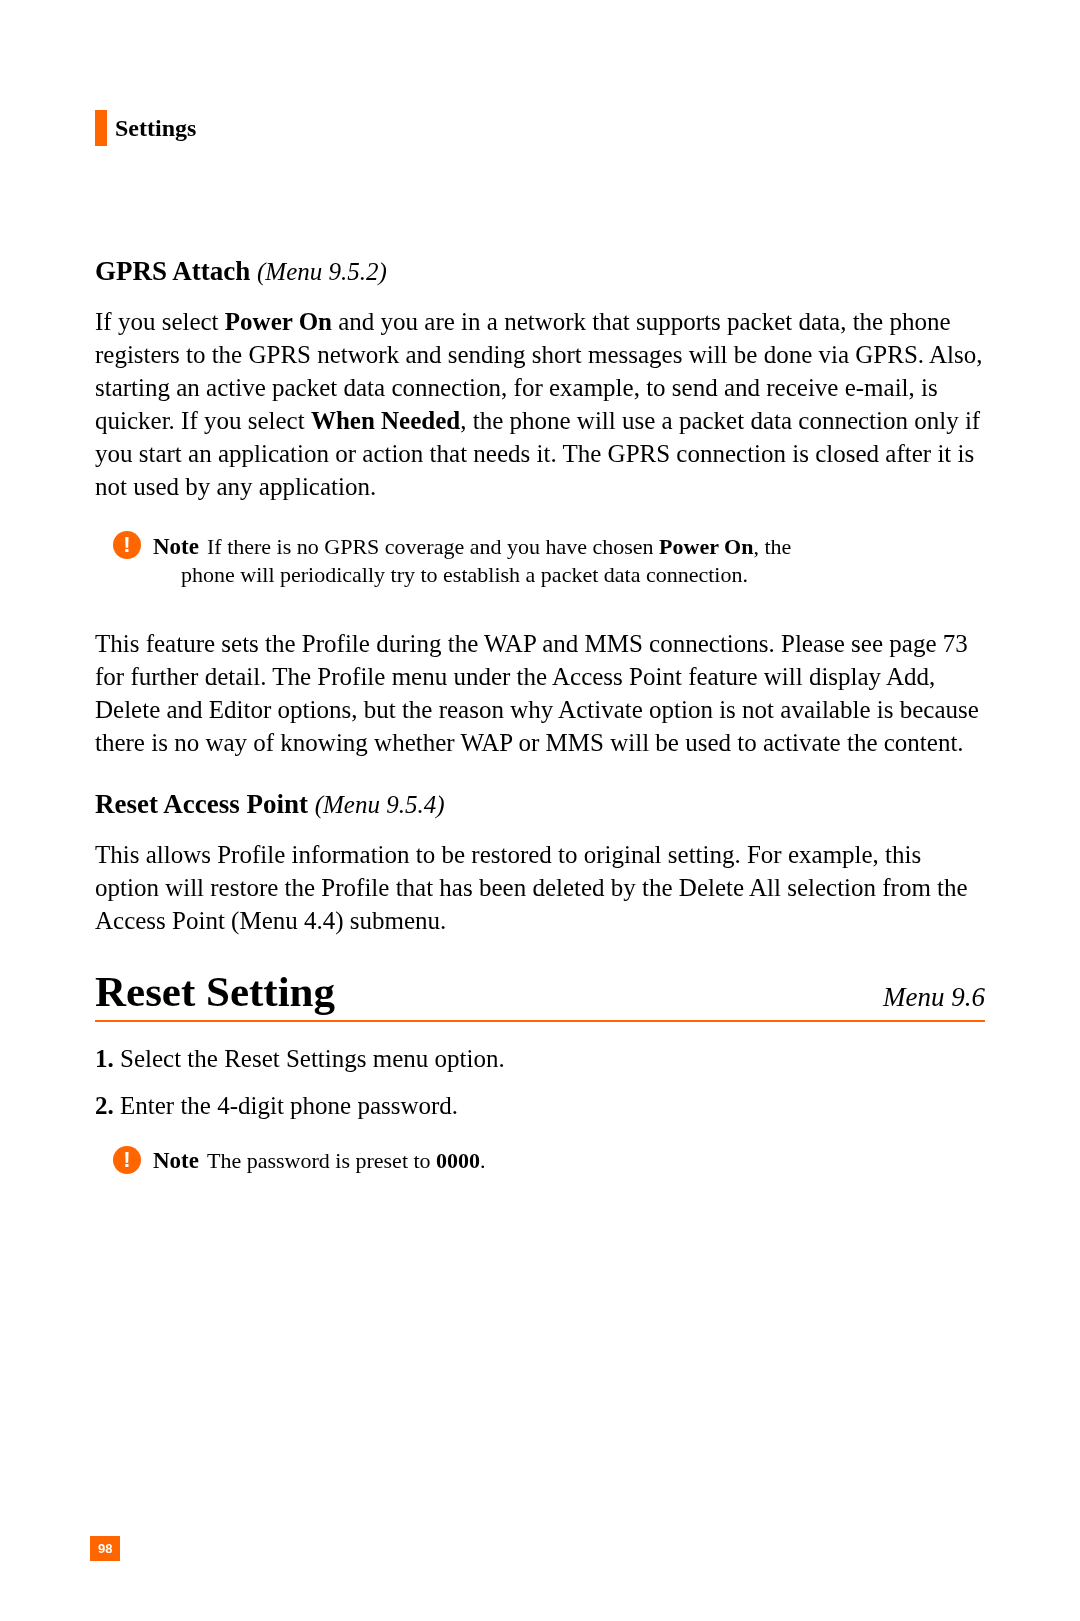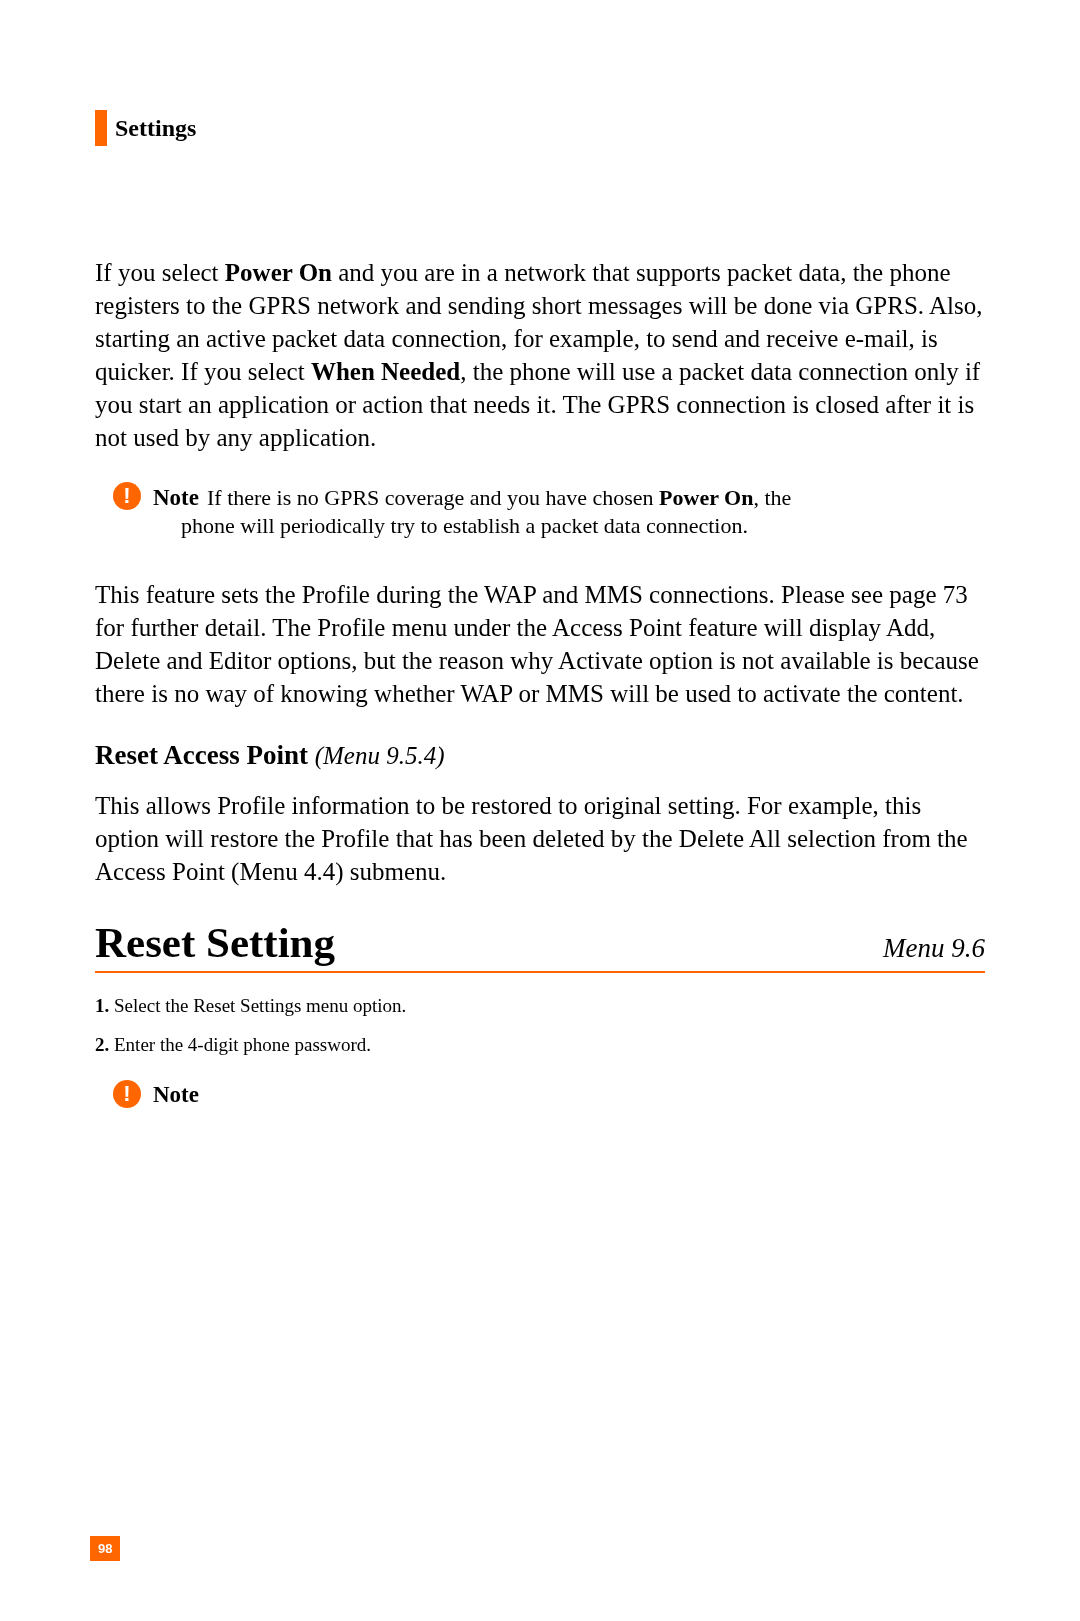"GPRS Attach (Menu 9.5.2)" div.section-heading { html: none -> <div> <span>GPRS Attach</span> <span>(Menu 9.5.2)</span> </div> }
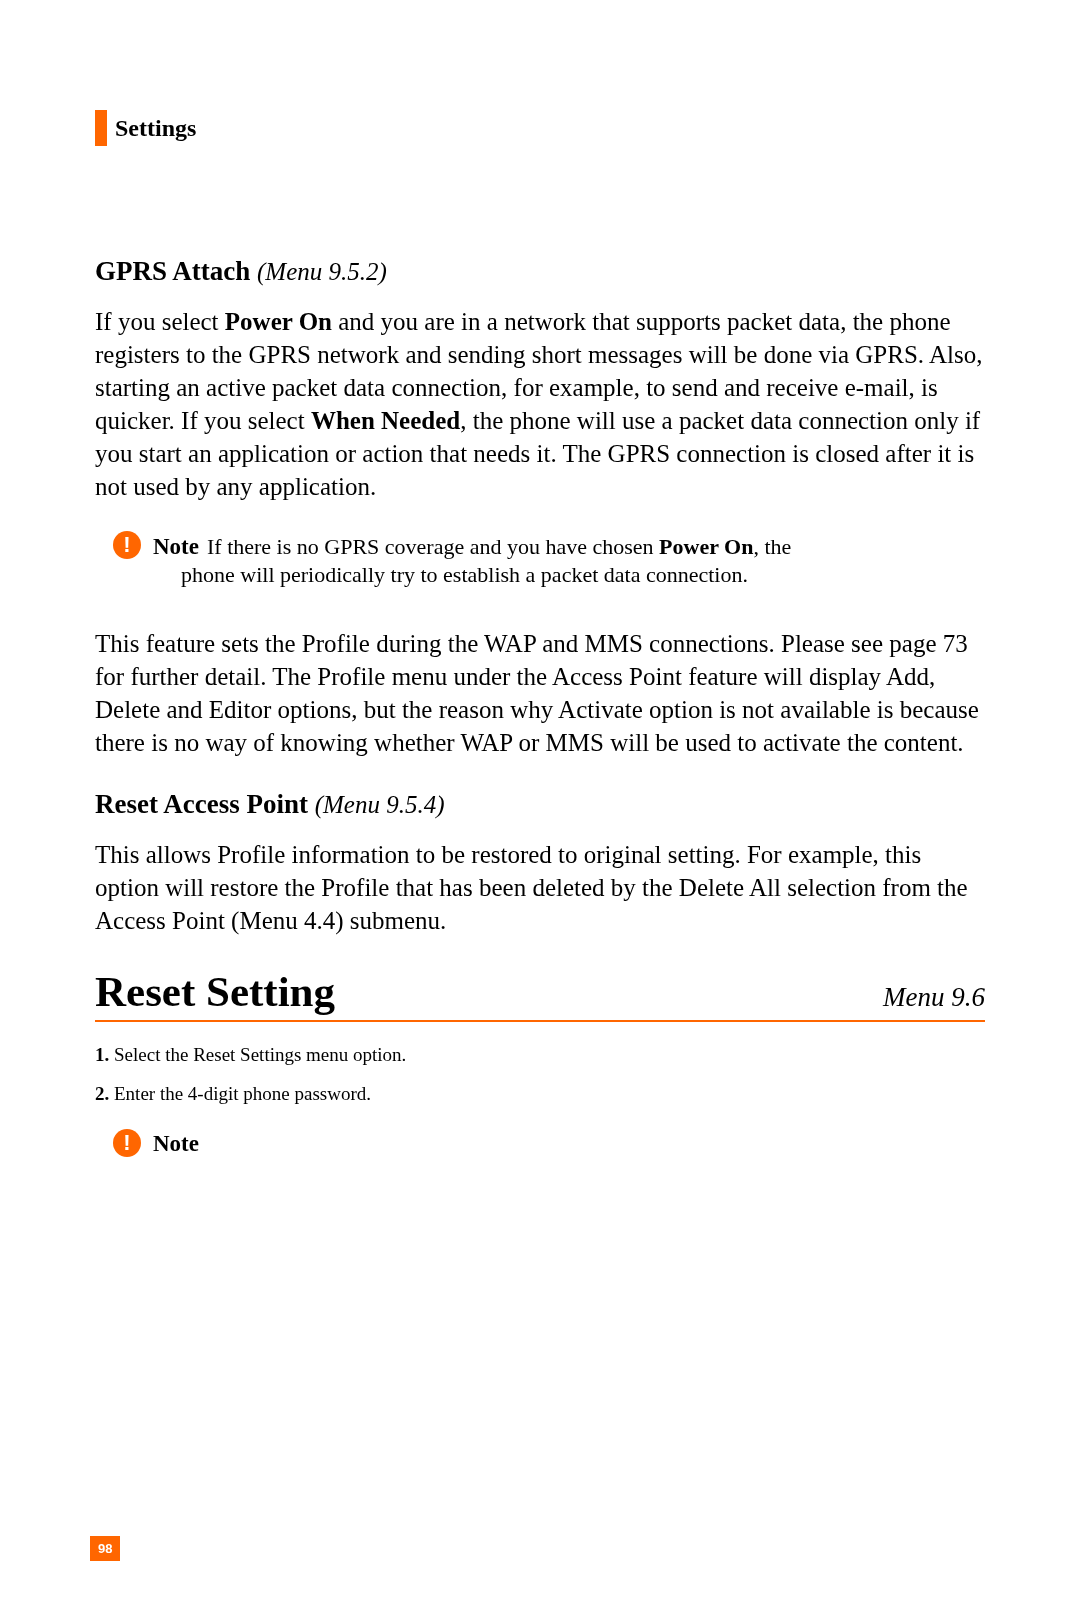"1. Select the Reset Settings" .list-item { font-size: 19px -> 25px }
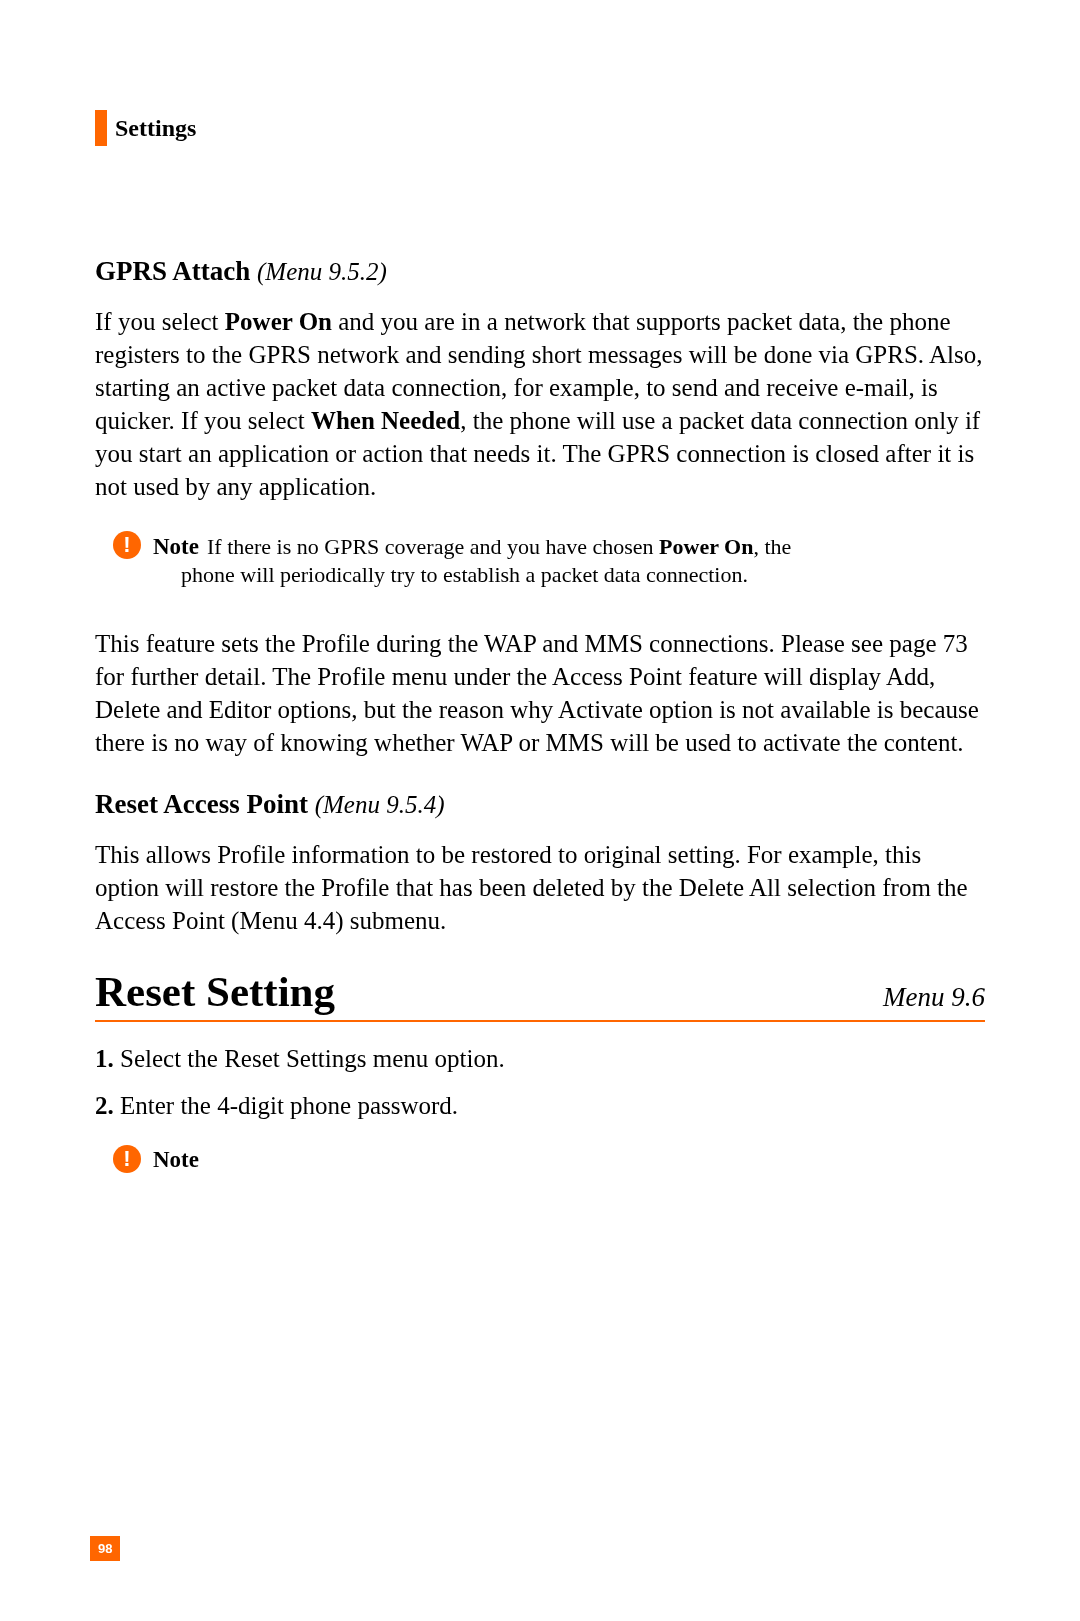"The password is preset to" span.note-text { html: none -> <span> <span>The password is preset to </span><span>0000</span><span>.</span> </span> }
